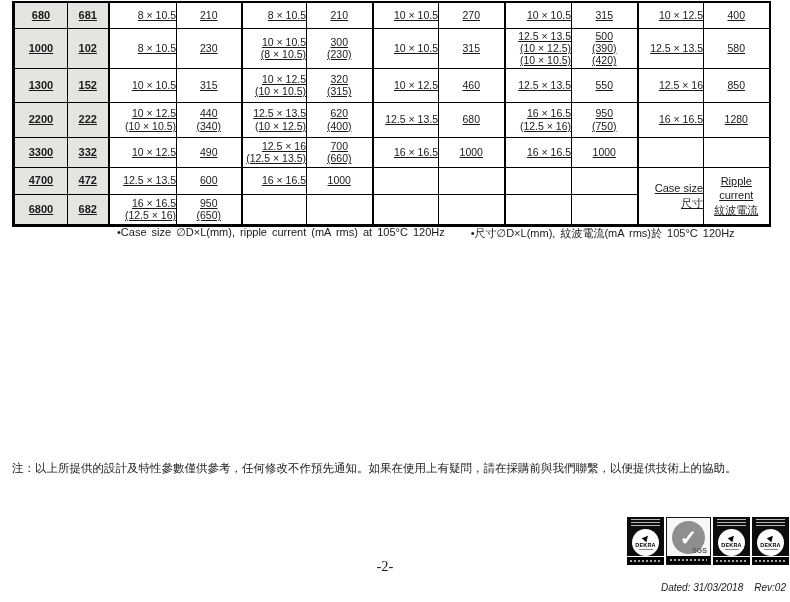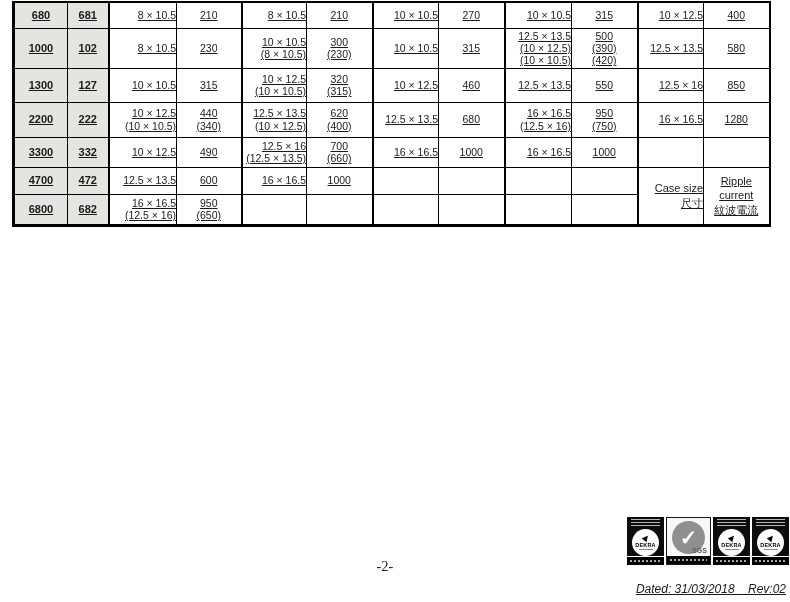"127" td.hdr { text: 127 -> 152 }
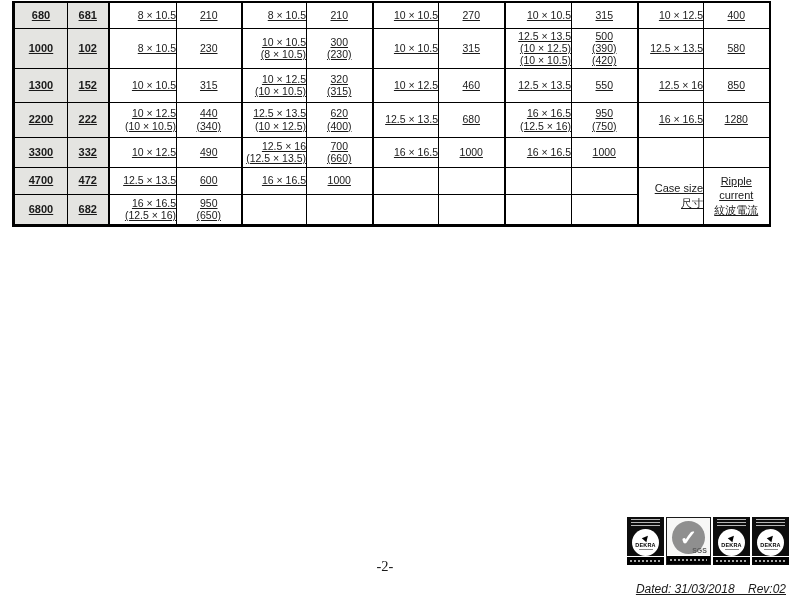"•Case size ∅D×L(mm), ripple current" span { html: none -> <span>•Case size ∅D×L(mm), ripple current (mA rms) at 105°C 120Hz</span> }
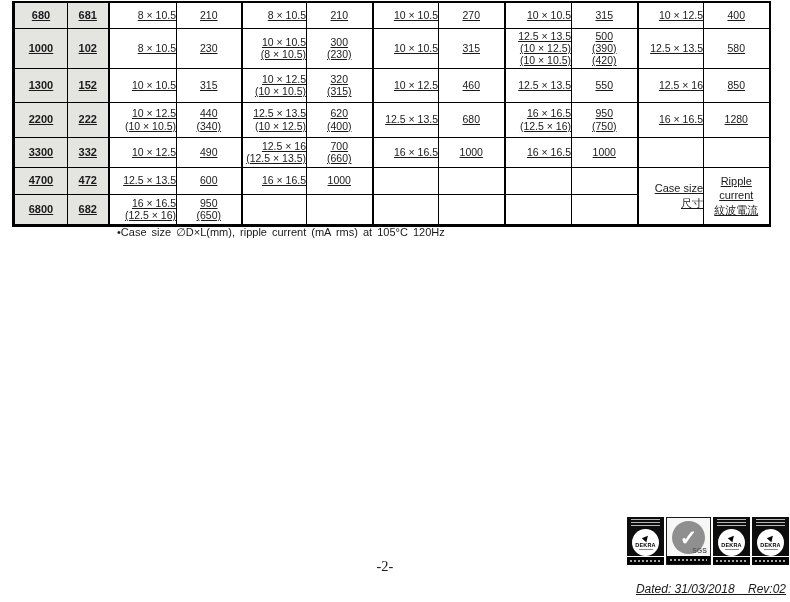"•尺寸∅D×L(mm), 紋波電流(mA rms)於 105°C 120Hz" span { html: none -> <span>•尺寸∅D×L(mm), 紋波電流(mA rms)於 105°C 120Hz</span> }
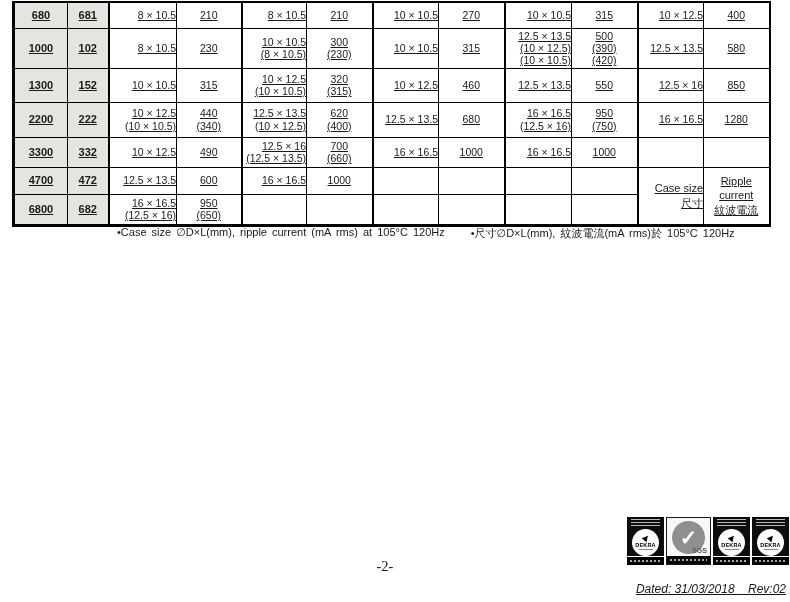"注：以上所提供的設計及特性參數僅供參考，任何修改不作預先通知。如果在使用上有疑問" div.zh-line { html: none -> <div>注：以上所提供的設計及特性參數僅供參考，任何修改不作預先通知。如果在使用上有疑問，請在採購前與我們聯繫，以便提供技術上的協助。</div> }
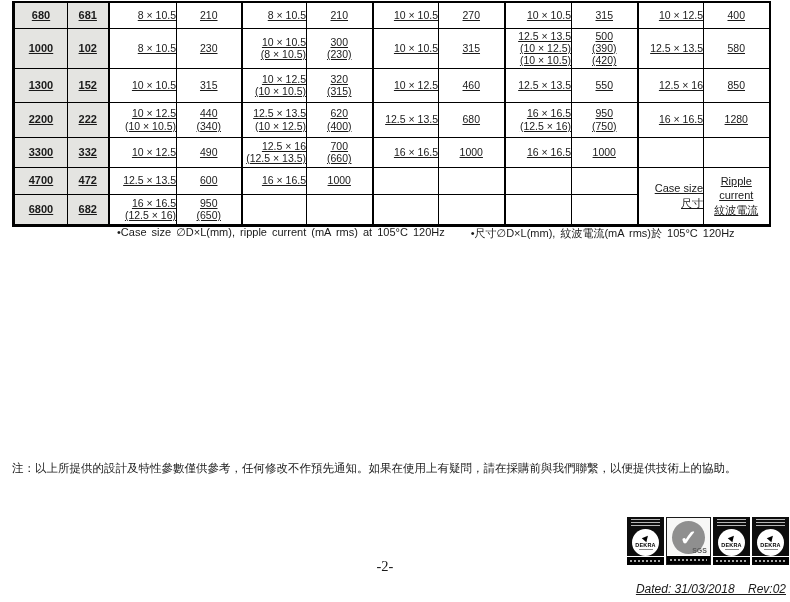"Dated: 31/03/2018 Rev:02" .dated { font-size: 12px -> 10px; text-decoration: underline -> none }
